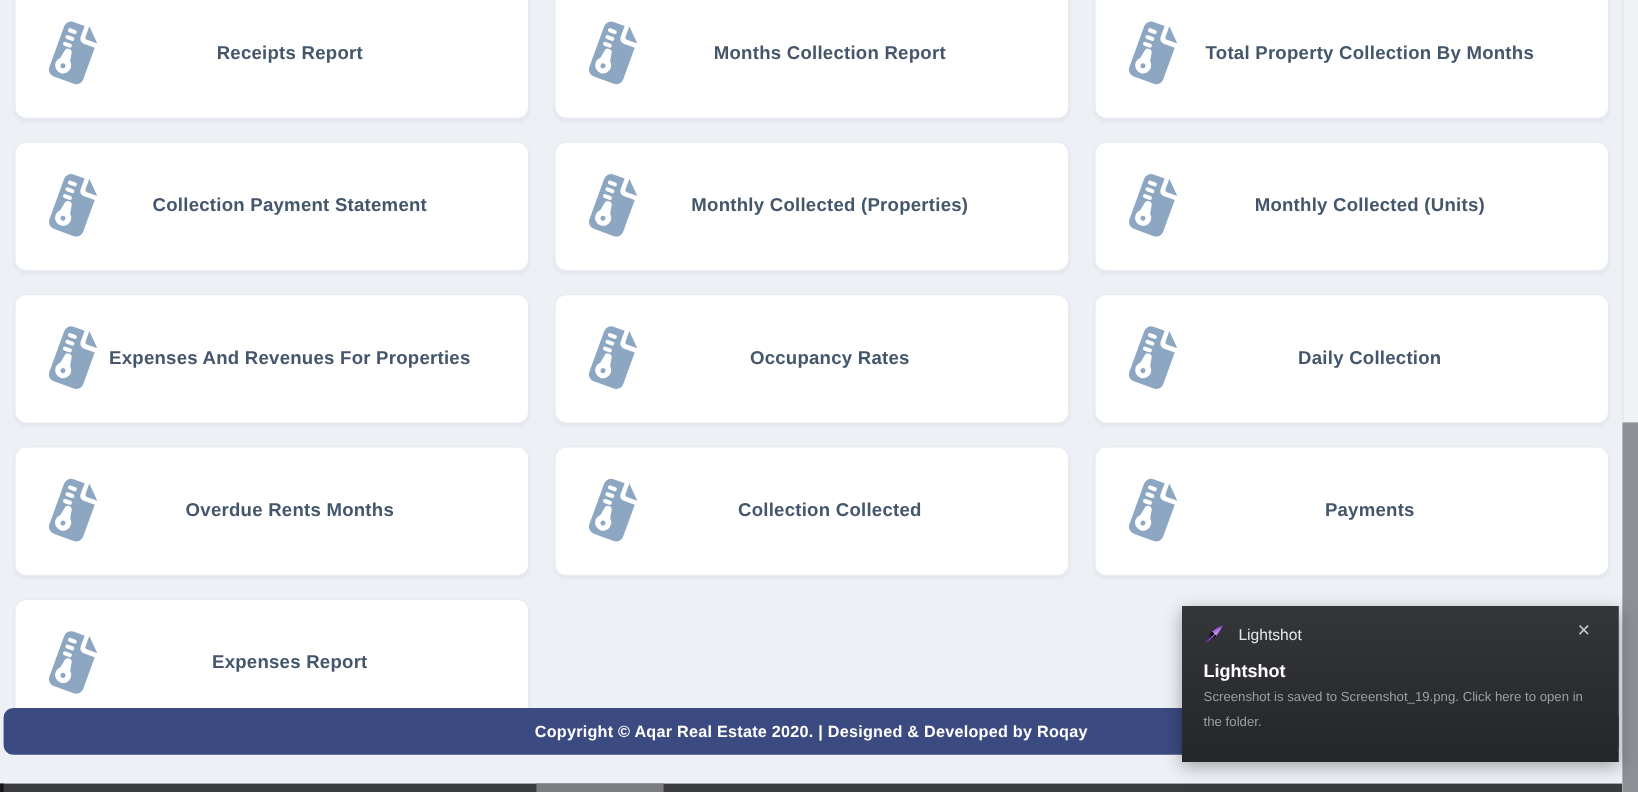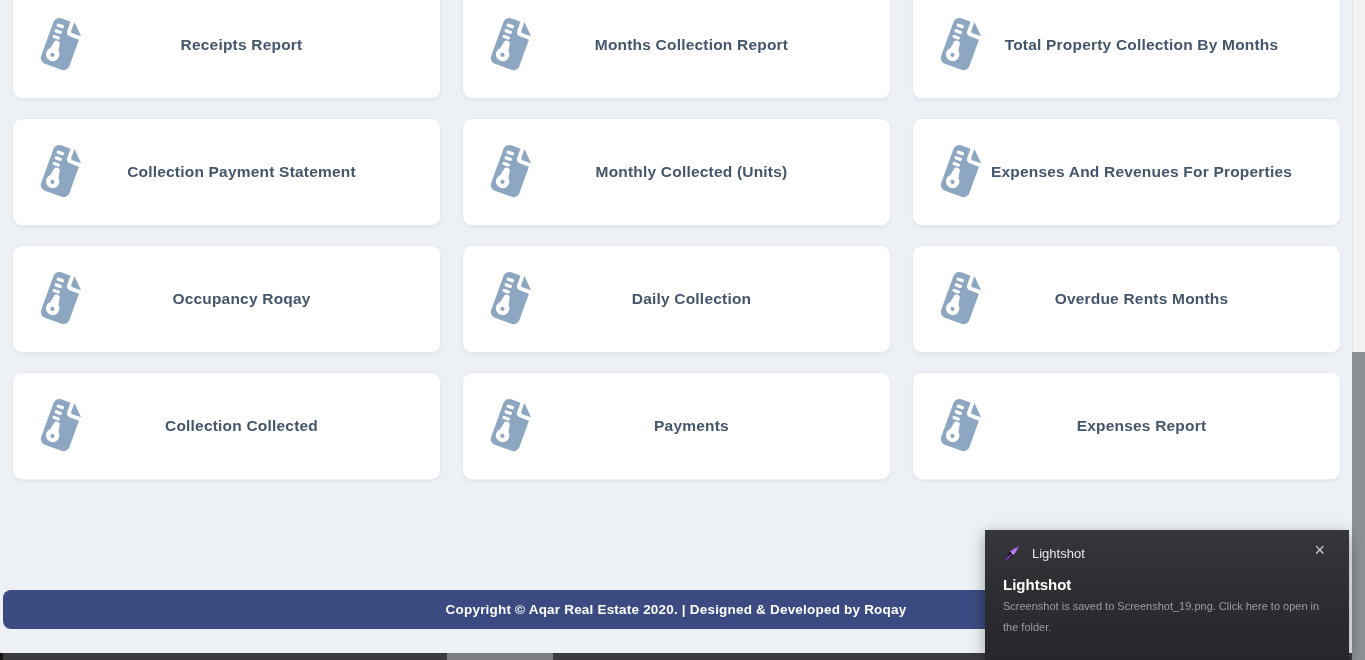"Monthly Collected (Properties)" div.card { html: none -> <div> <svg> <g> <path></path> <path></path> <rect></rect> <rect></rect> <rect></rect> <path></path> <circle></circle> </g> </svg> <div>Monthly Collected (Properties)</div> </div> }
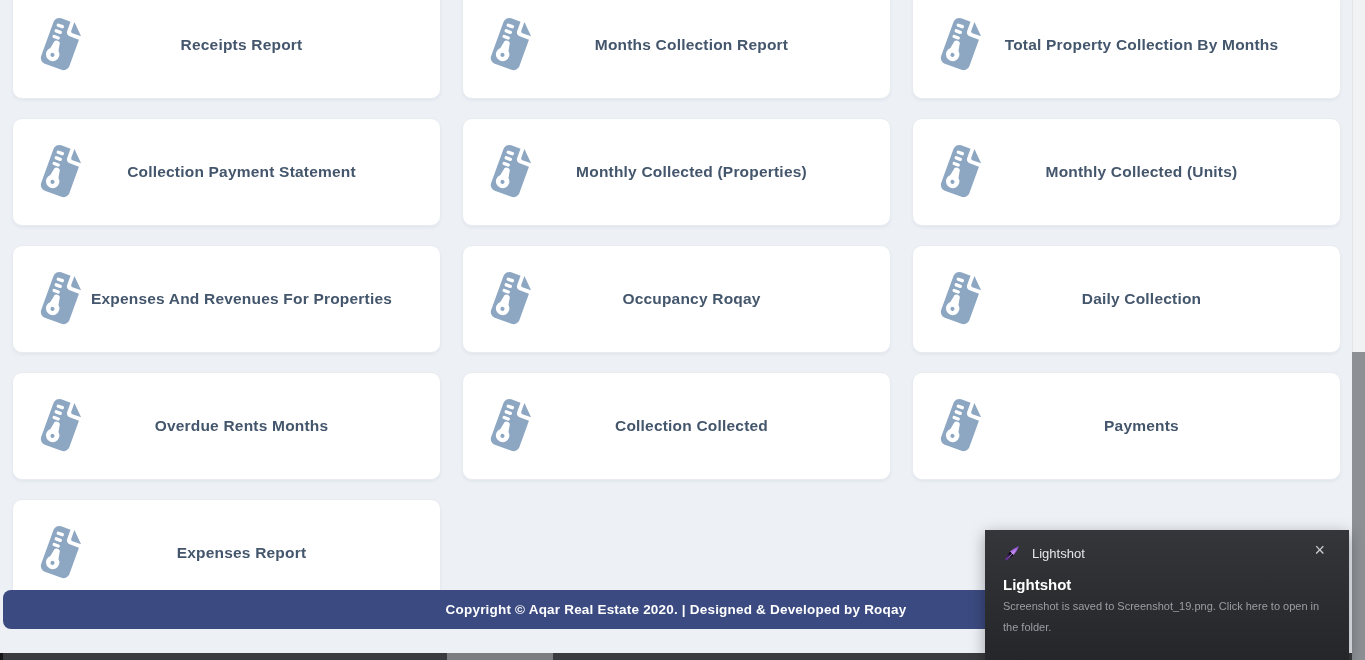"Occupancy Roqay" div.card-label { text: Roqay -> Rates }
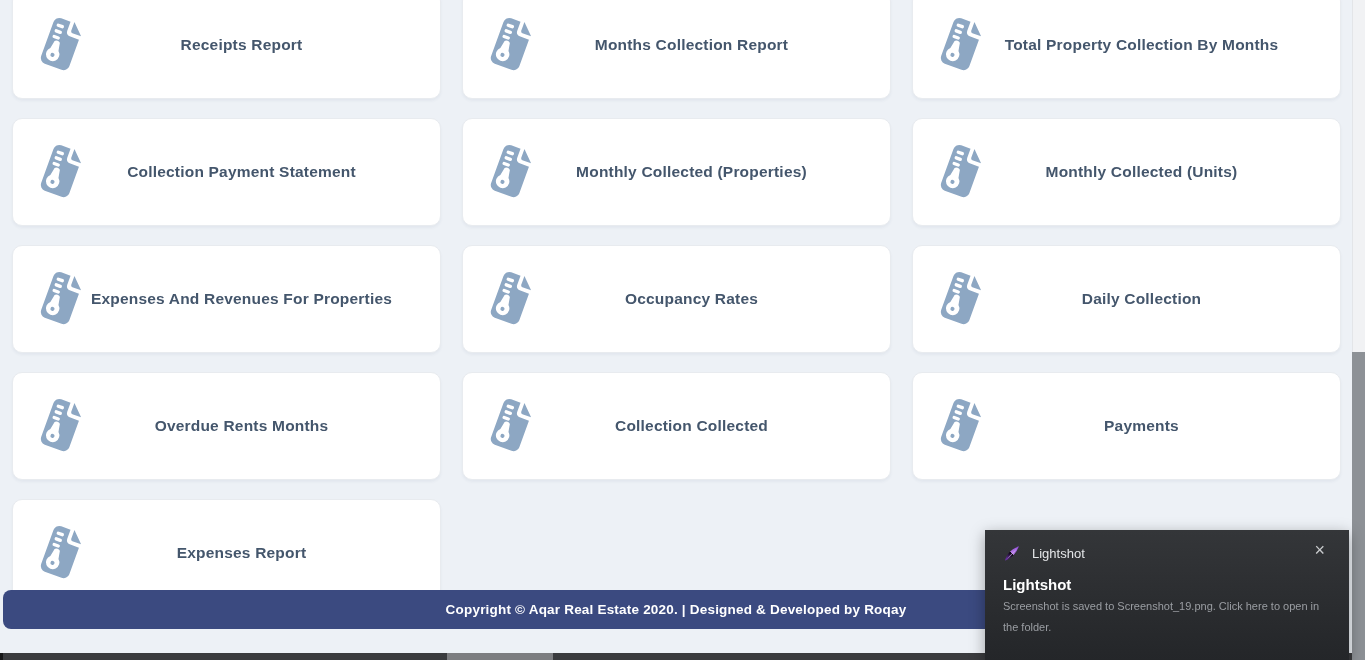"Lightshot" .toast { top: 530px -> 505px }
